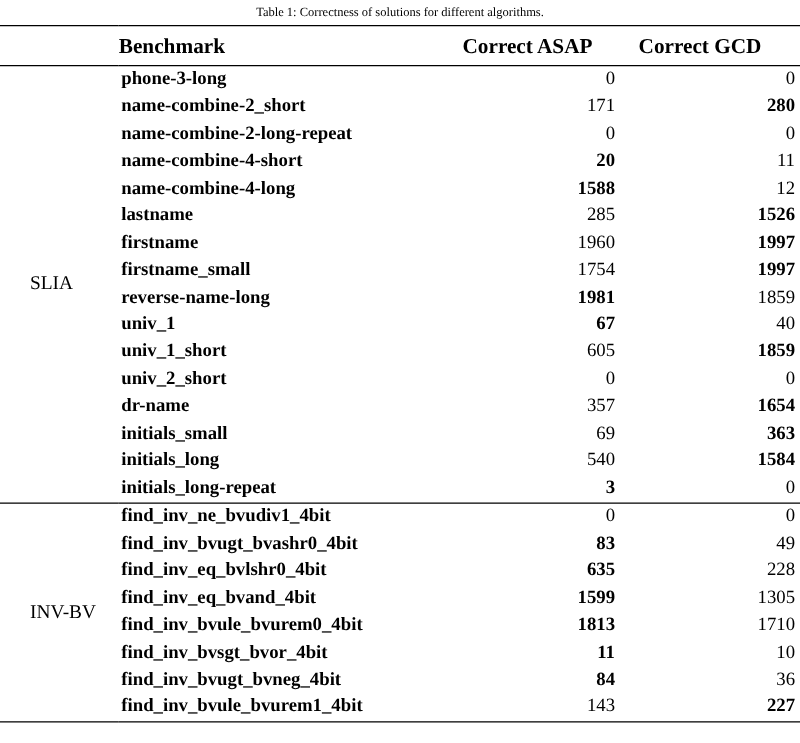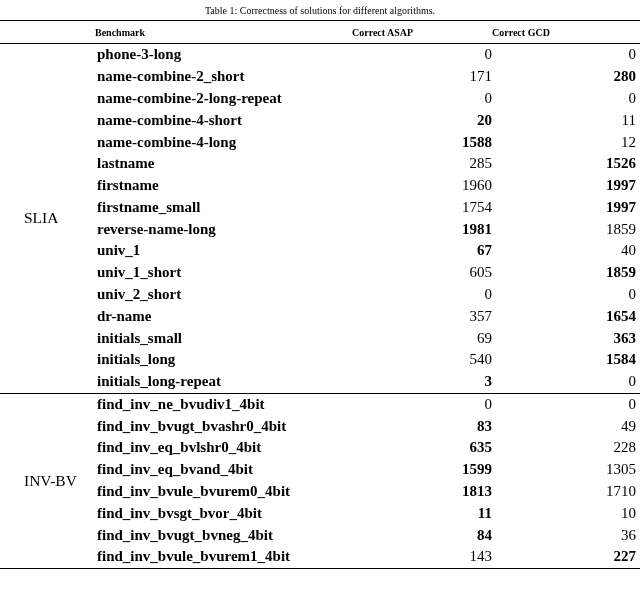"Benchmark" thead th { font-size: 10px -> 17px }
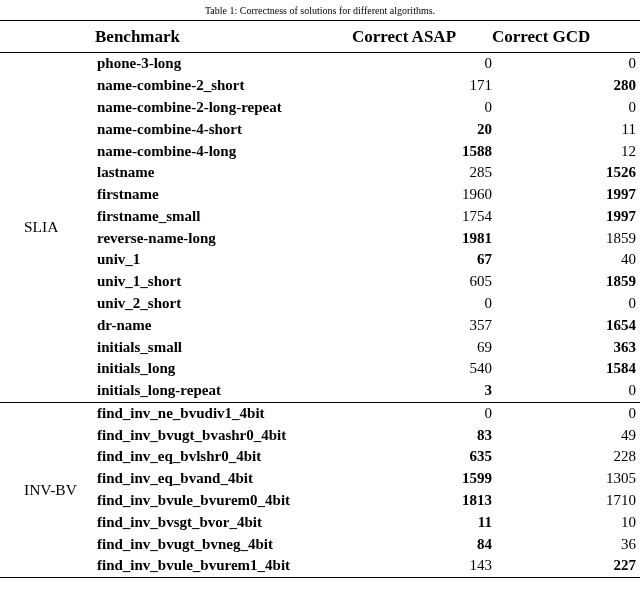"Correct ASAP" thead th.num { text-align: left -> center }
